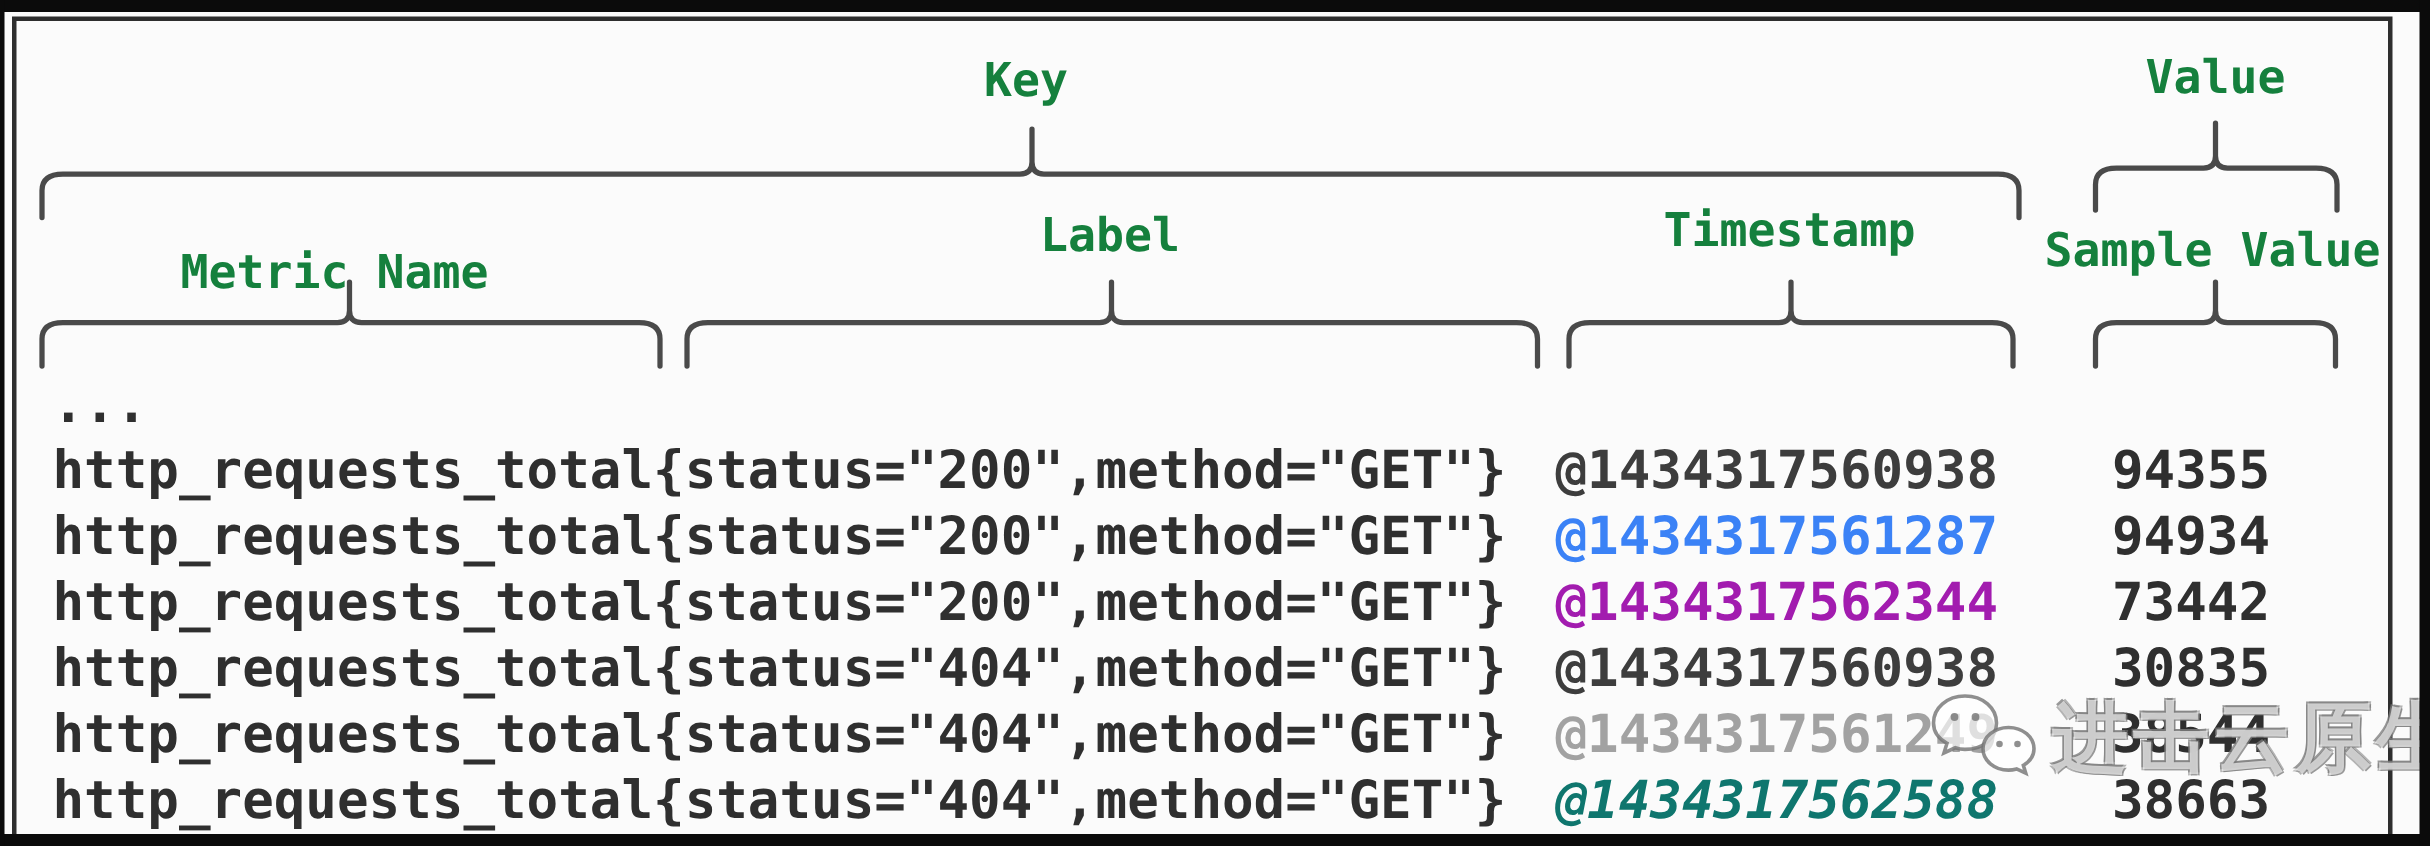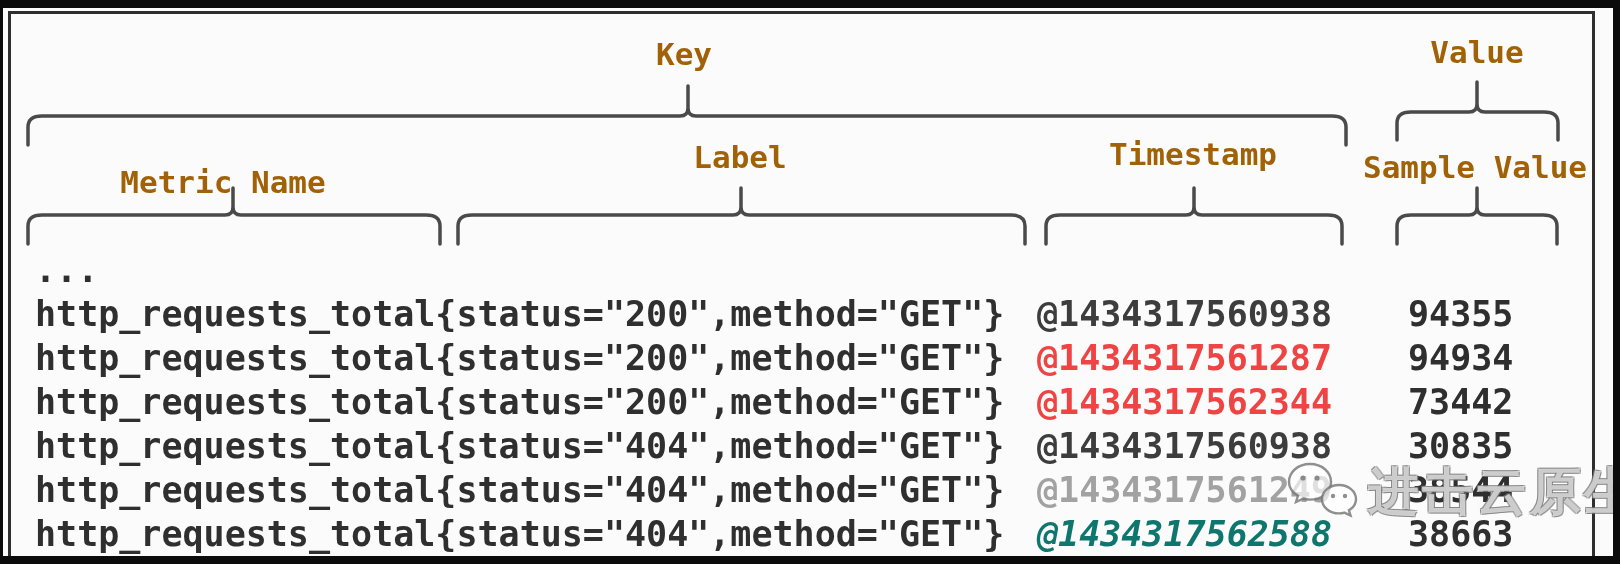"Key" .lbl { color: #a16207 -> #15803d }
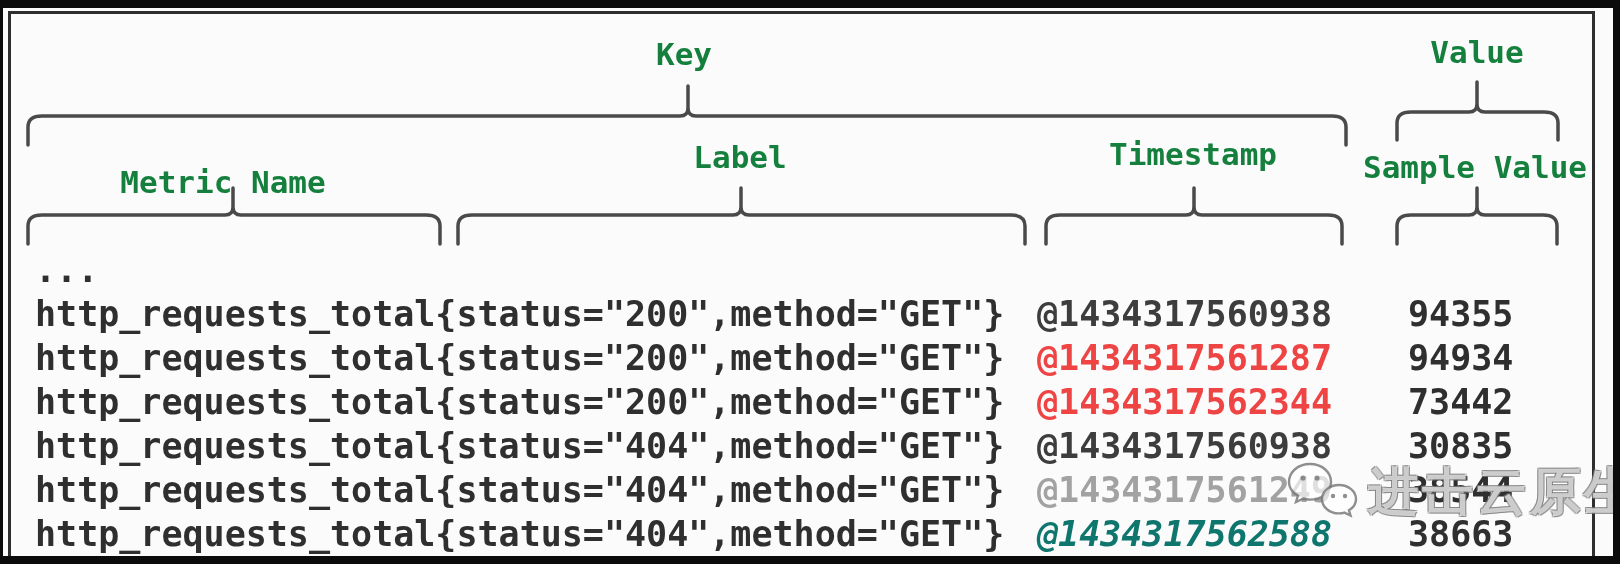"@1434317561287" span.ts-cell { color: #ef4444 -> #3b82f6 }
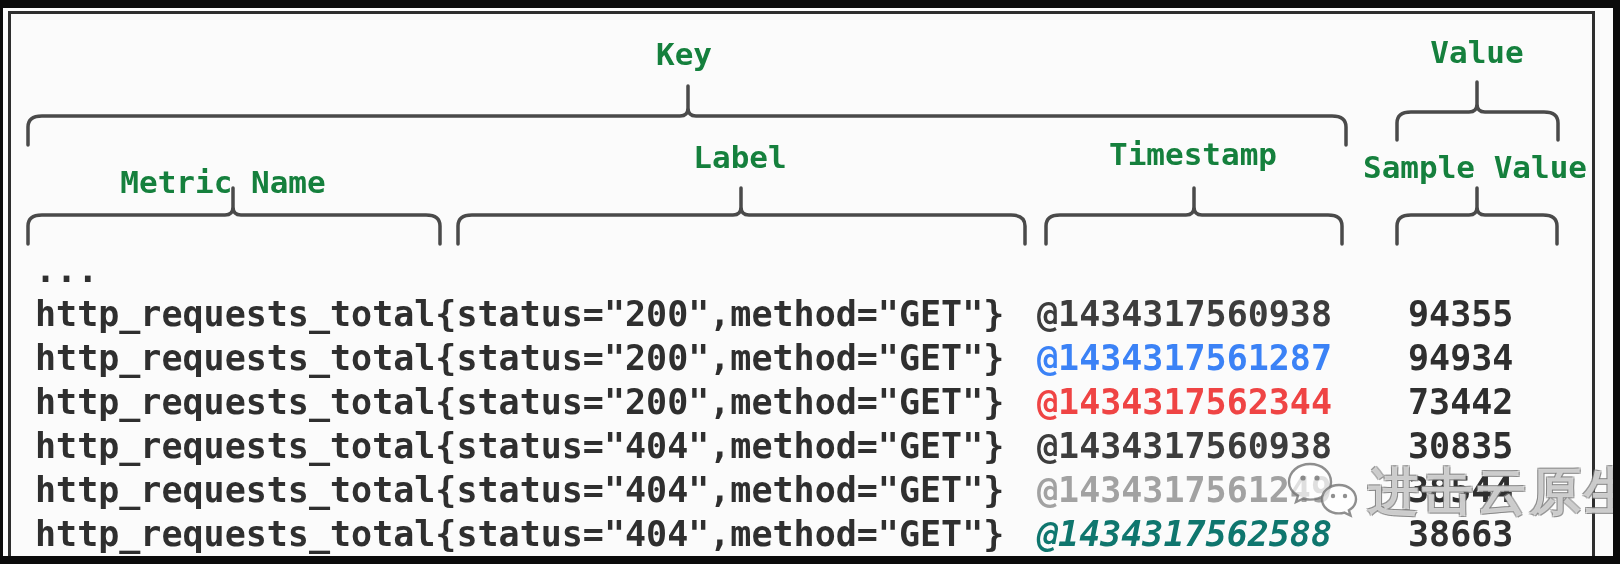"@1434317562344" span.ts-cell { color: #ef4444 -> #a21caf }
